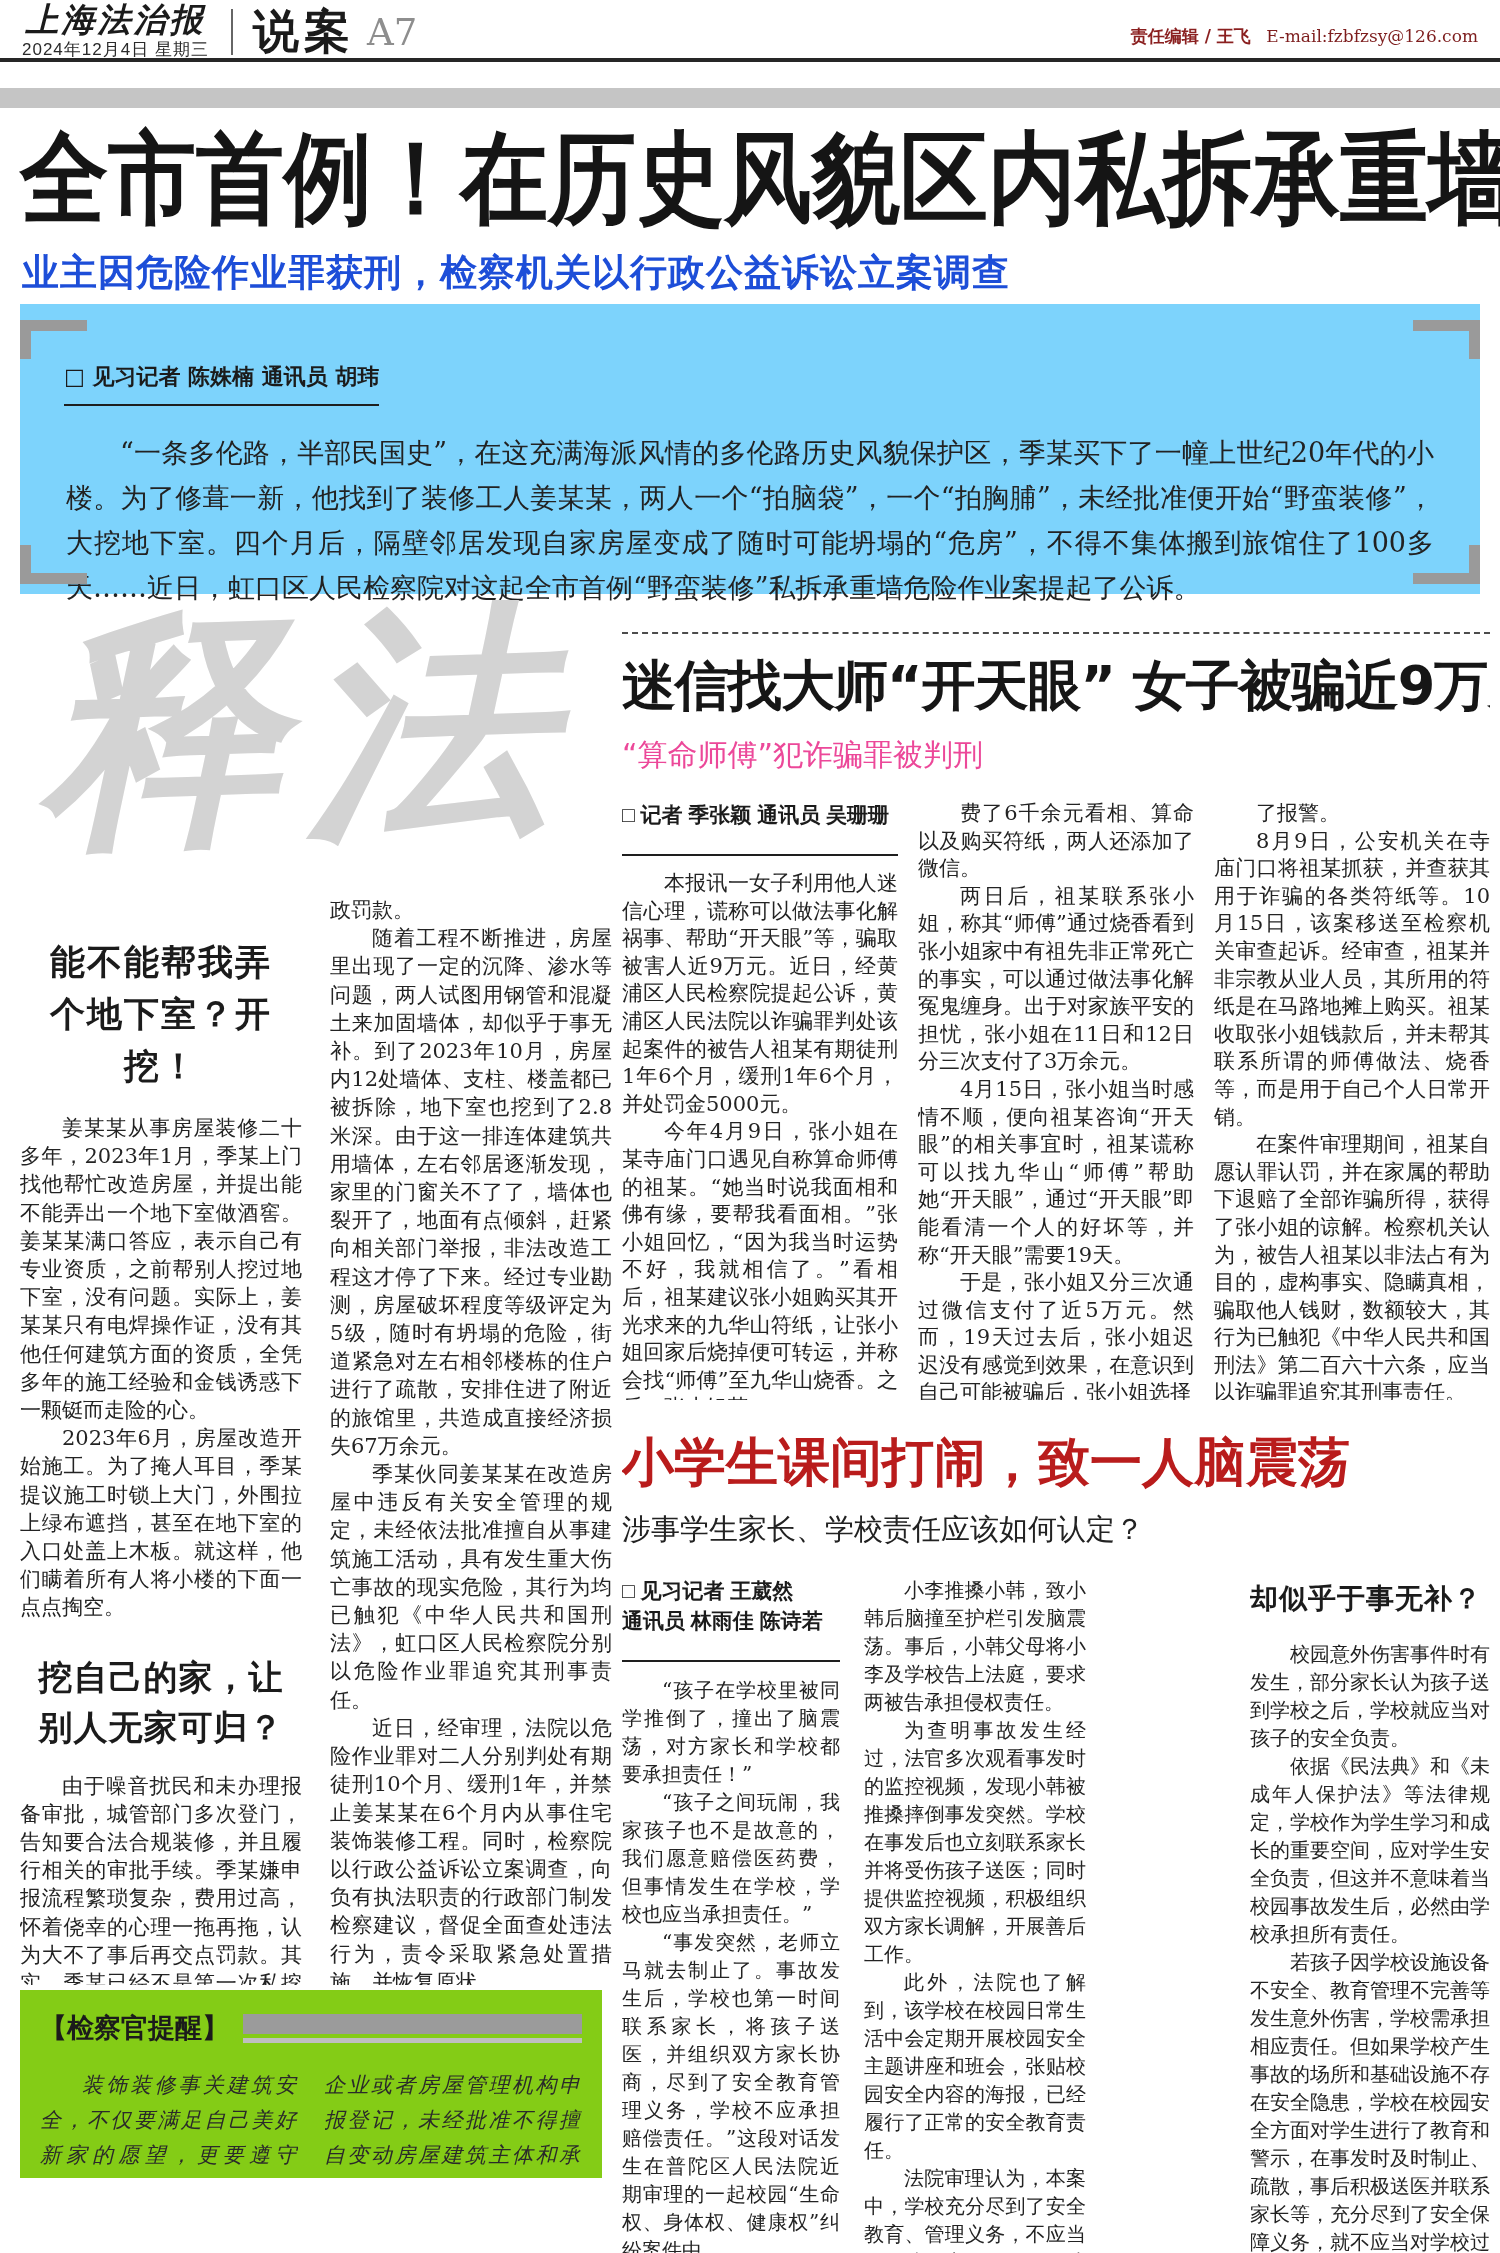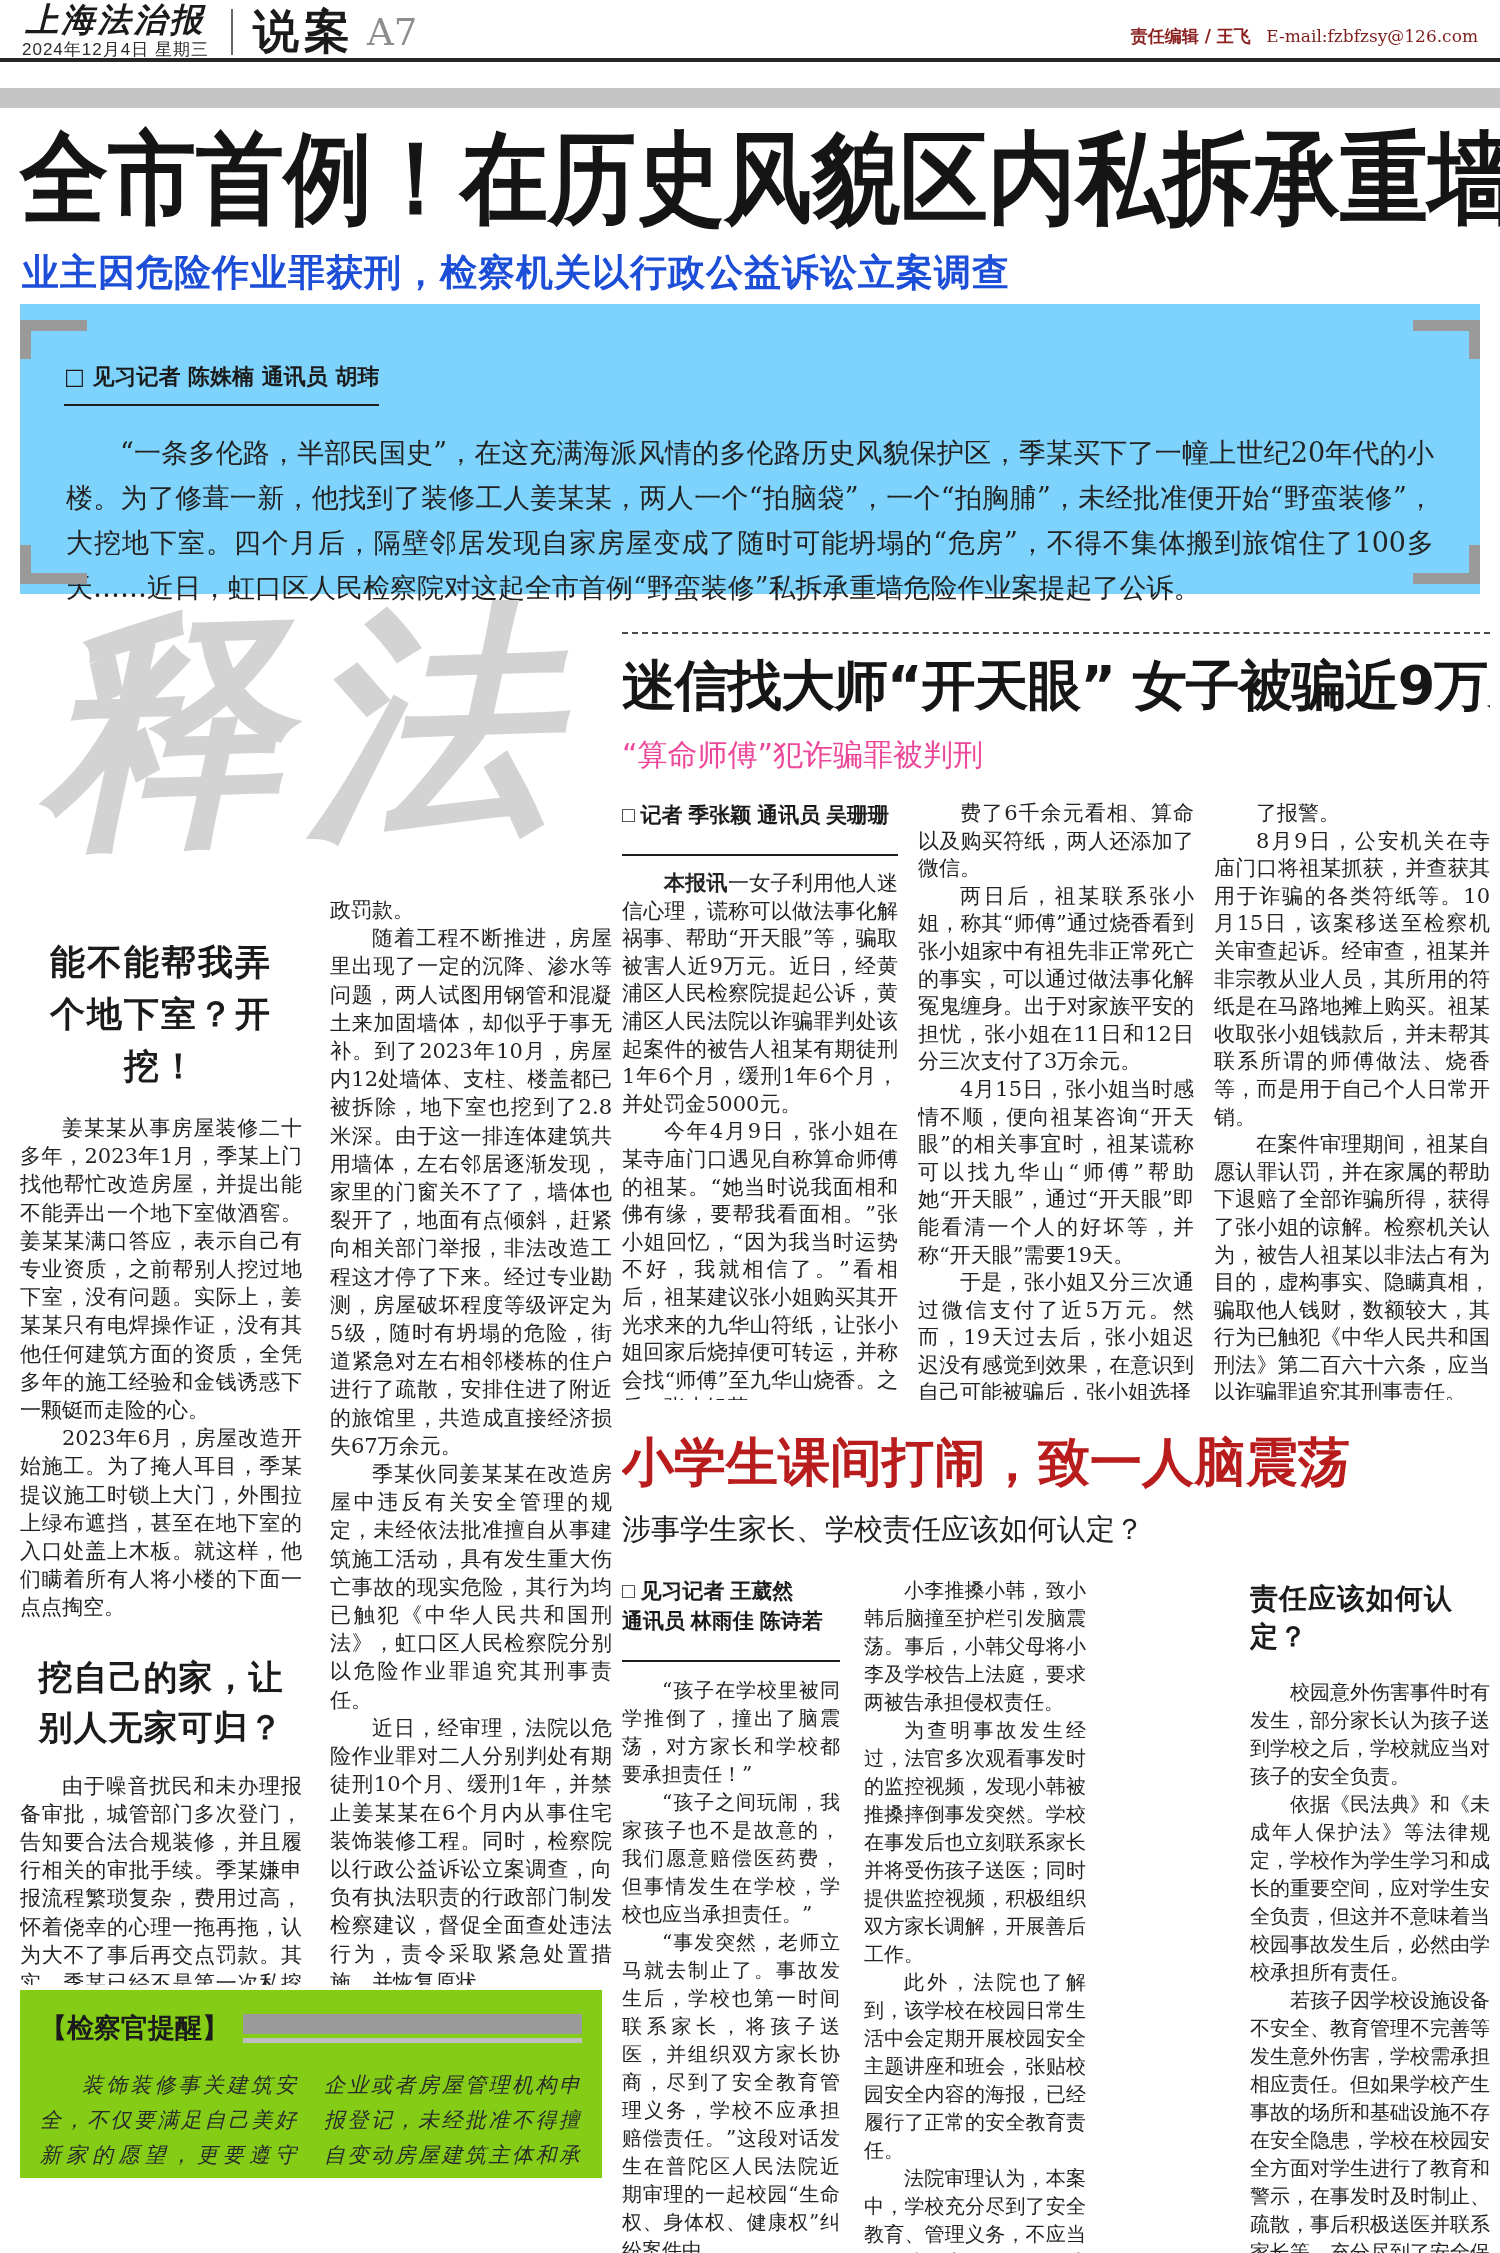"本报讯" .dateline { font-weight: 700 -> 400 }
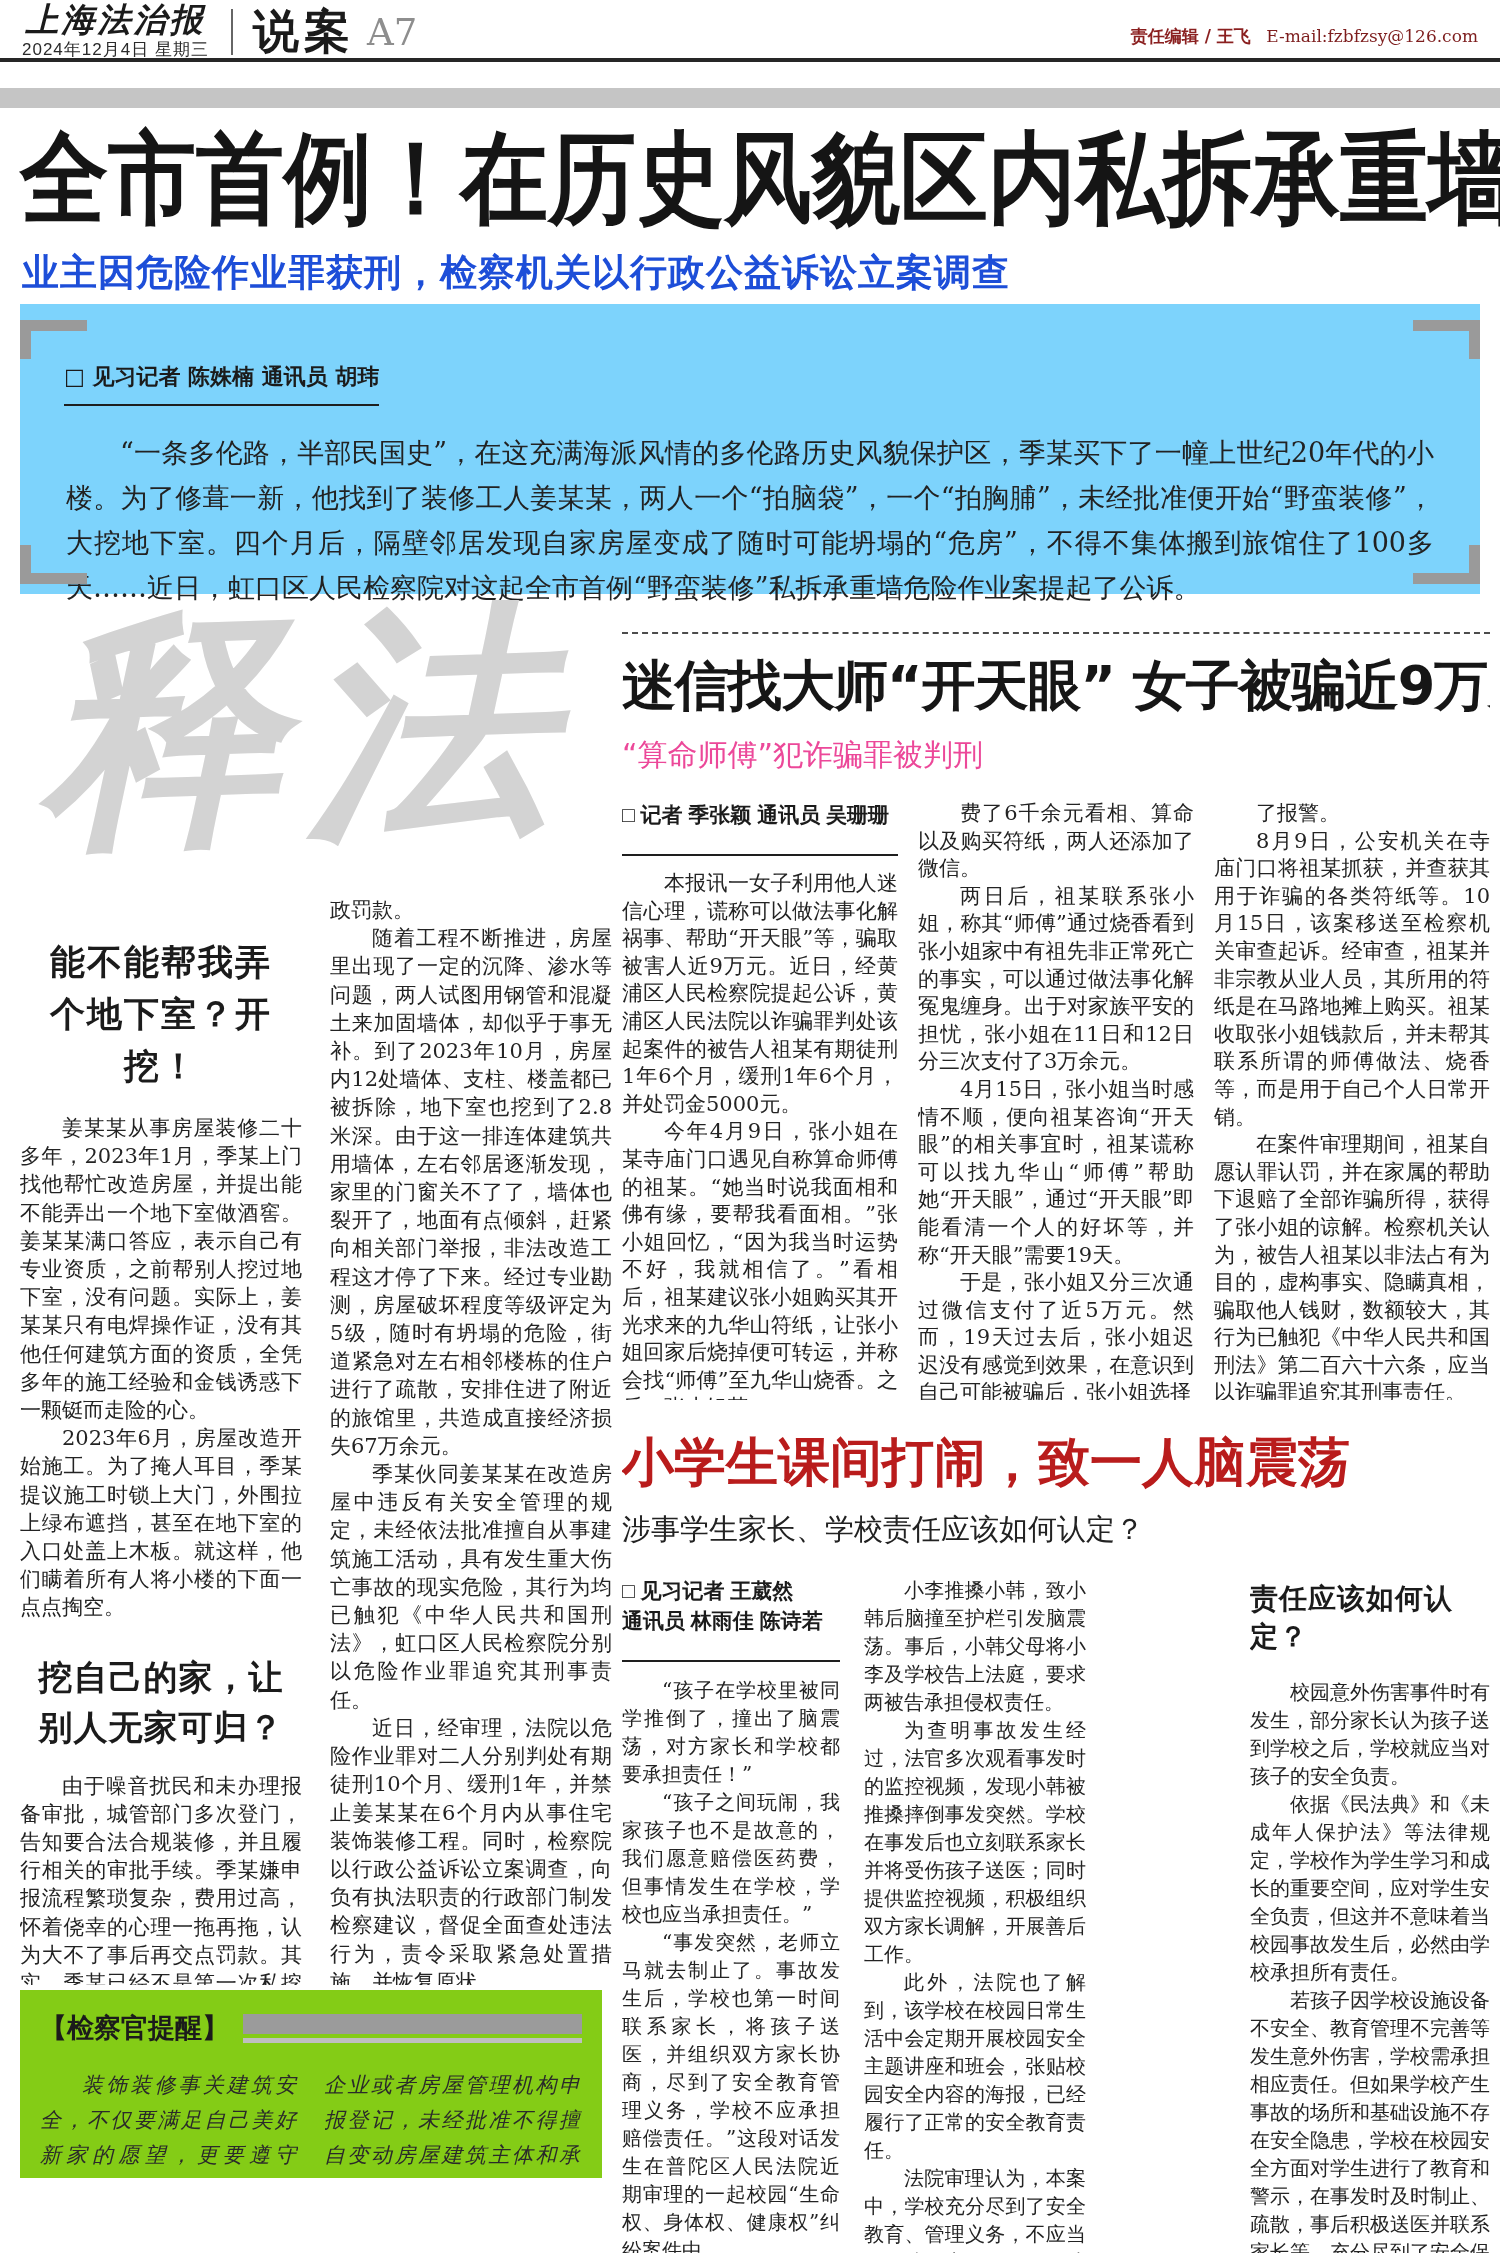"责任应该如何认定？" div.a3-sidebar-head { text: 责任应该如何认定 -> 却似乎于事无补 }
